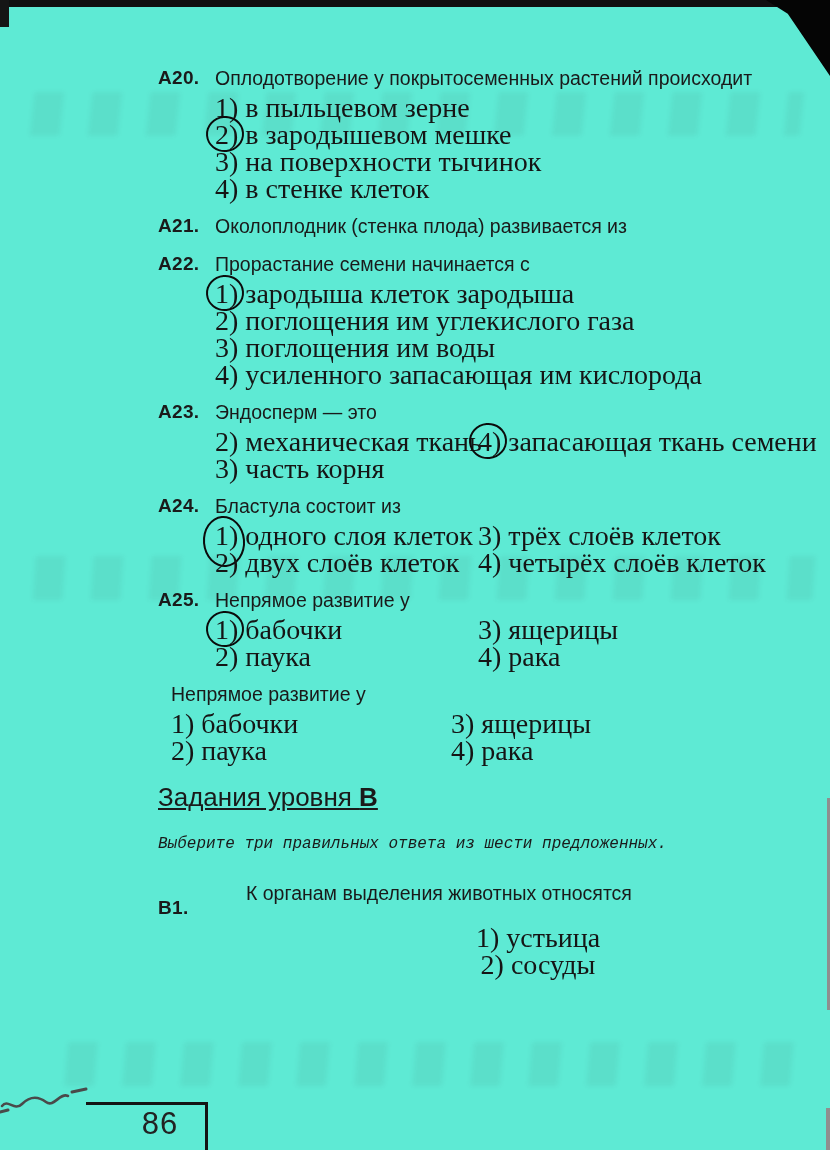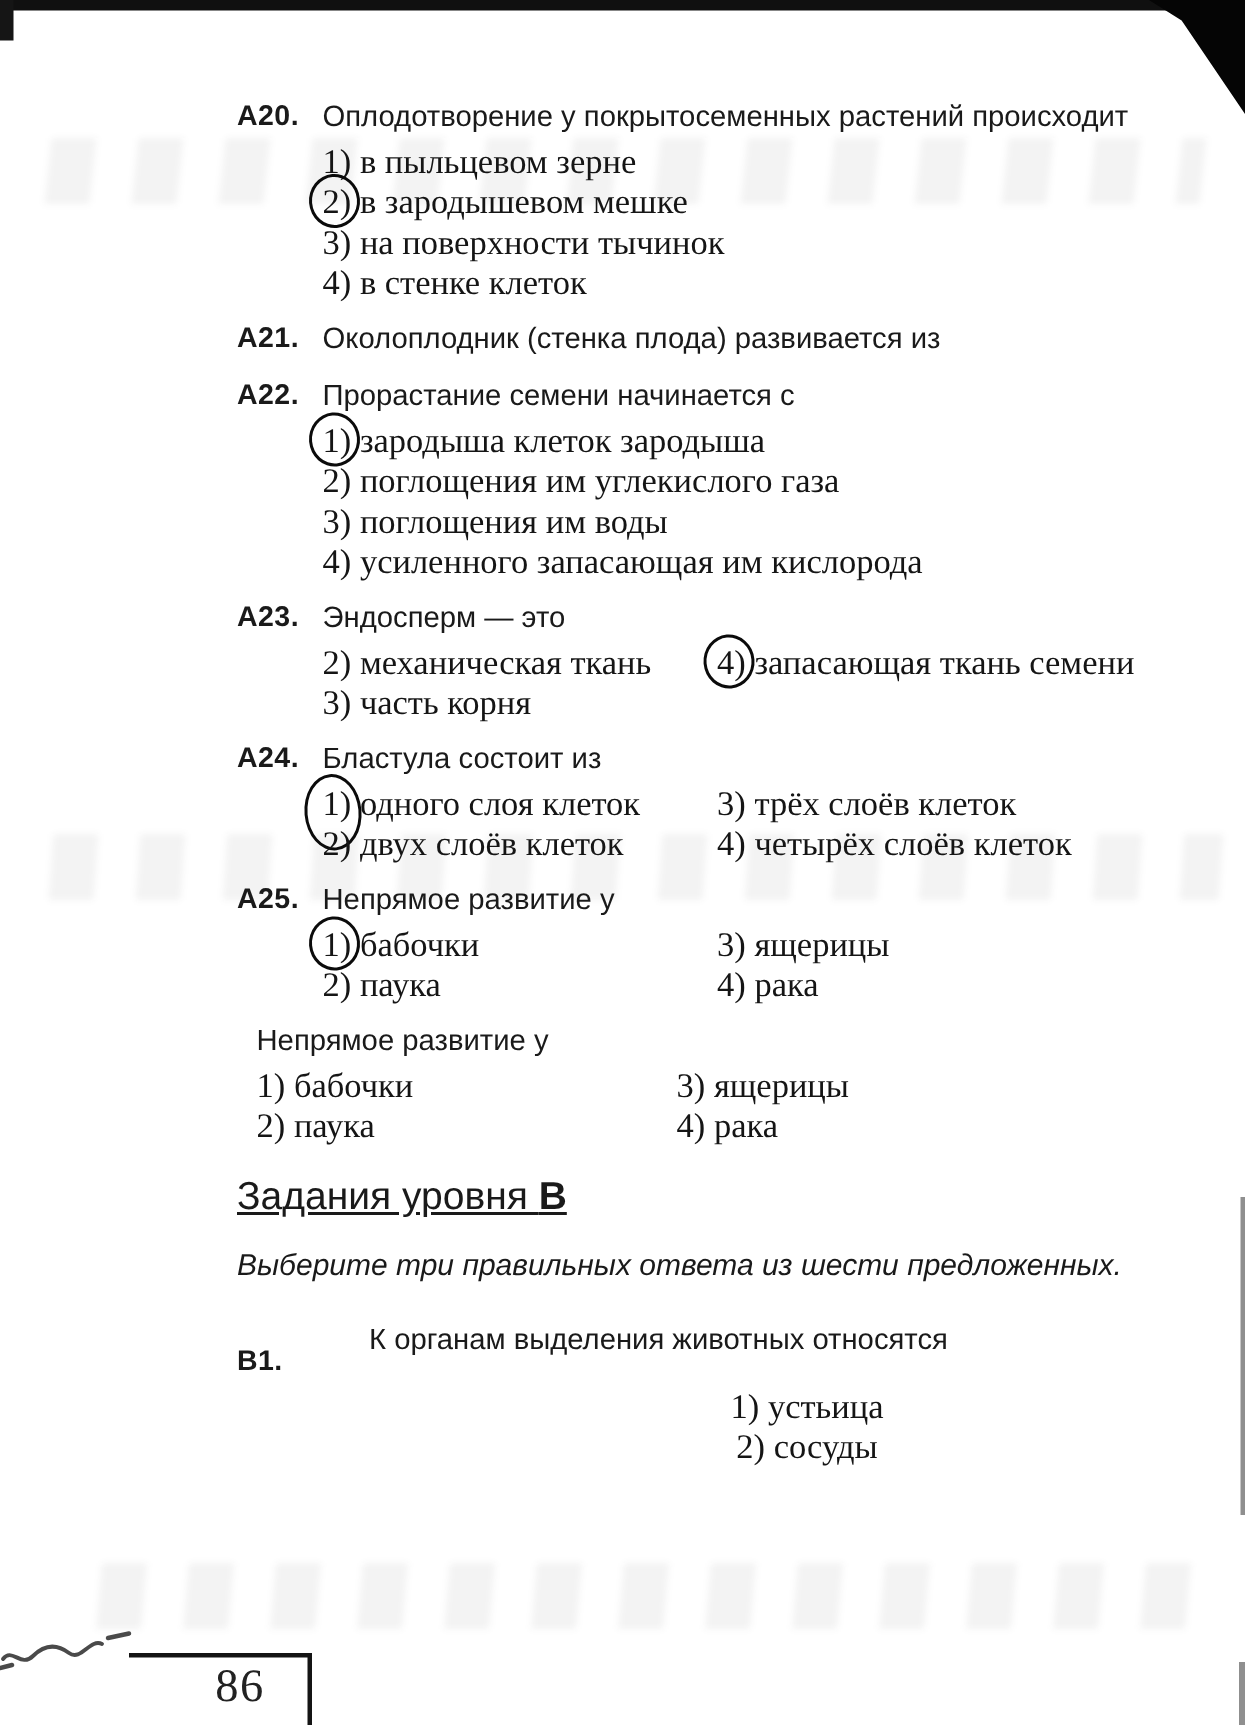"А20." .page { background: #ffffff -> #5eead4 }
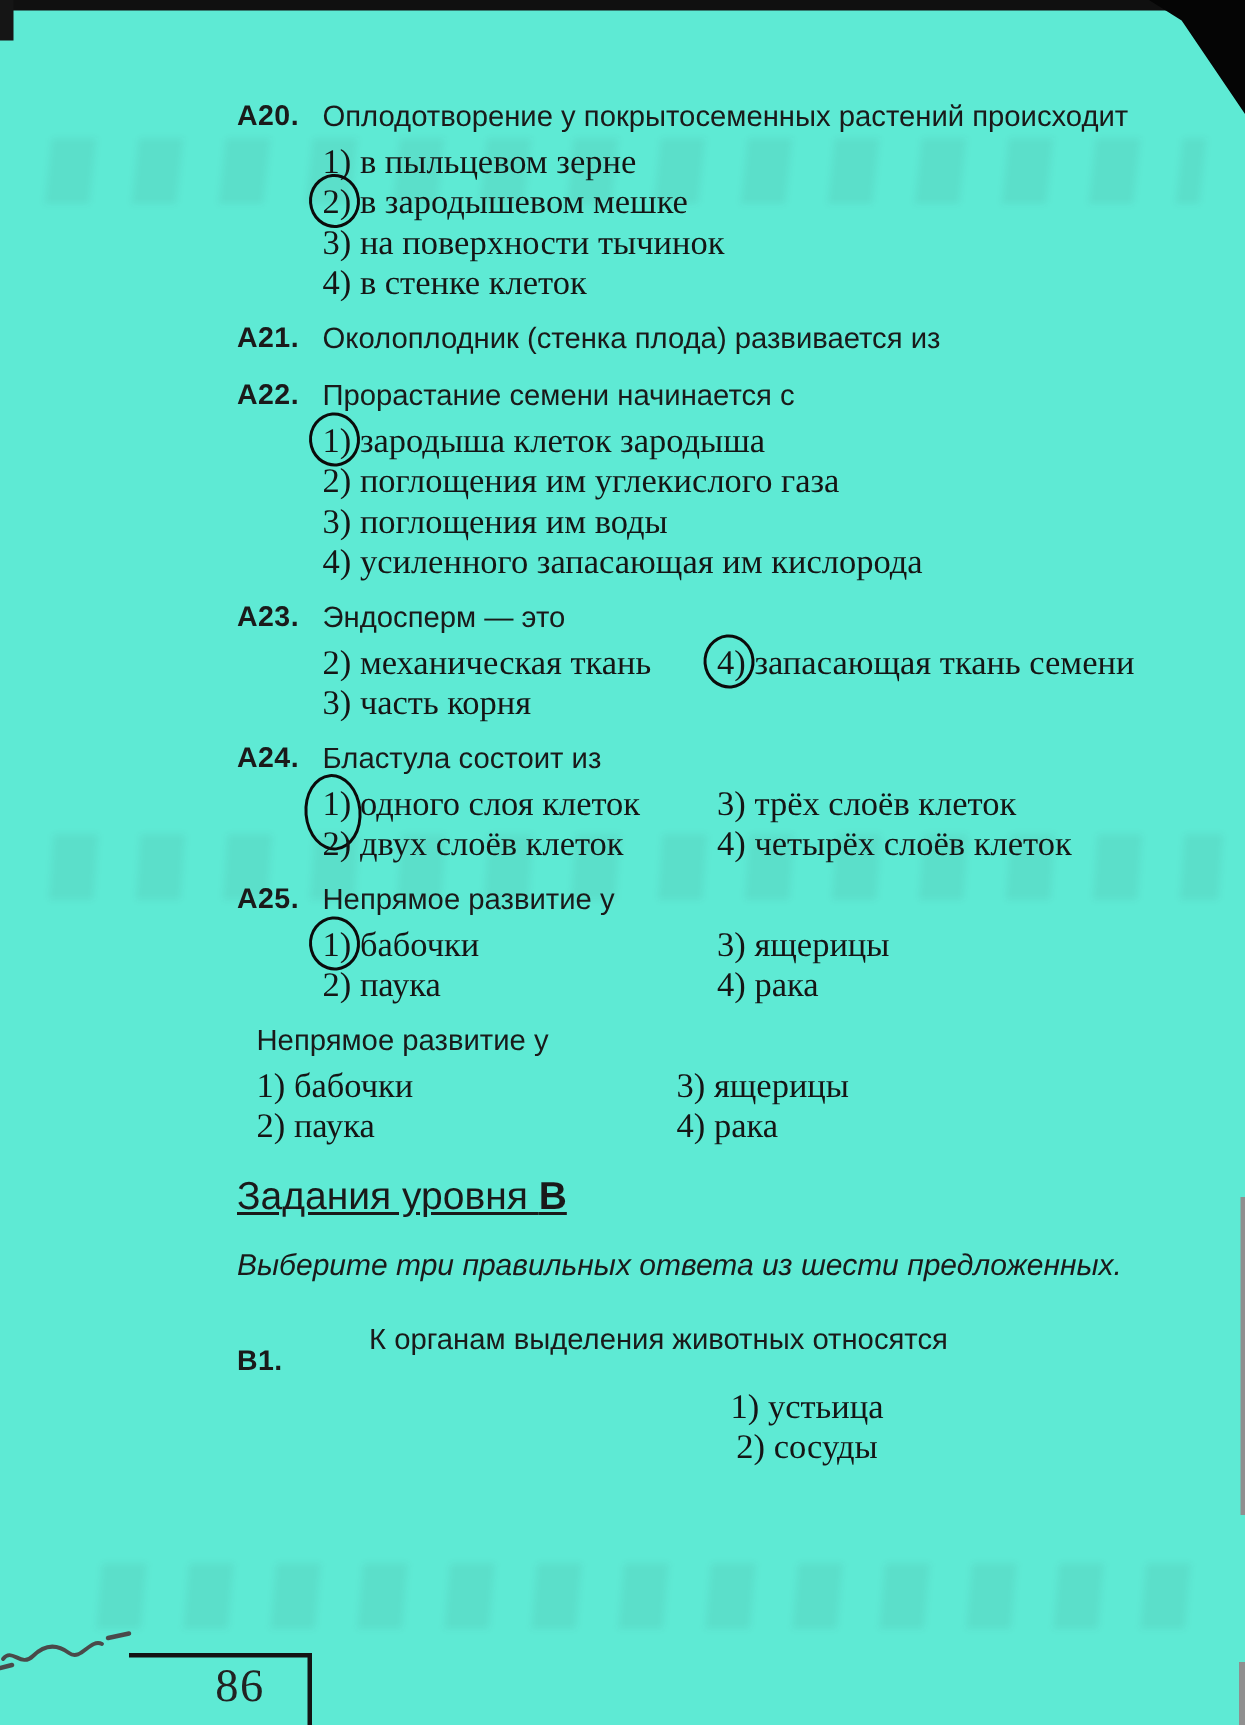"1) в пыльцевом зерне" .opts { font-size: 23px -> 28px }
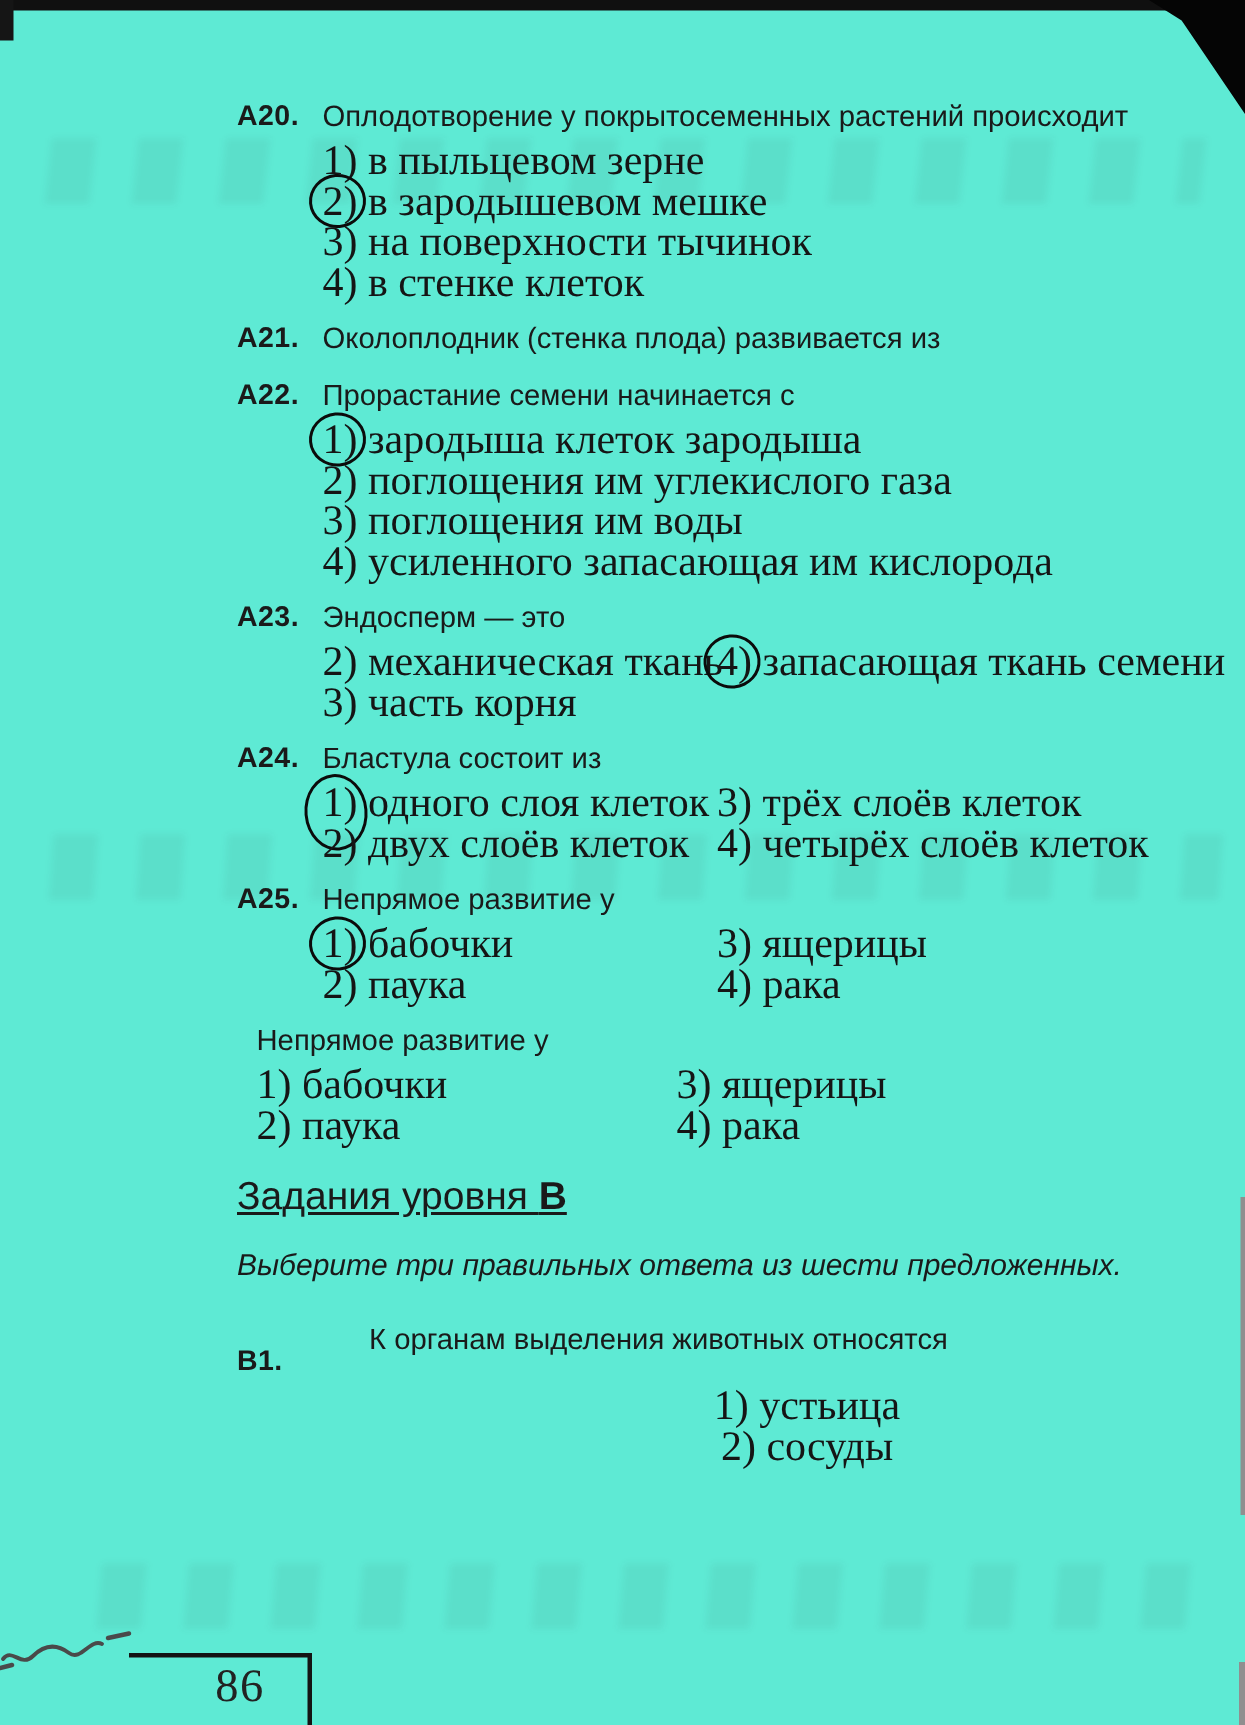"Выберите три правильных ответа из" .instruction { font-family: none -> Liberation Mono, monospace; font-size: 20px -> 16px }
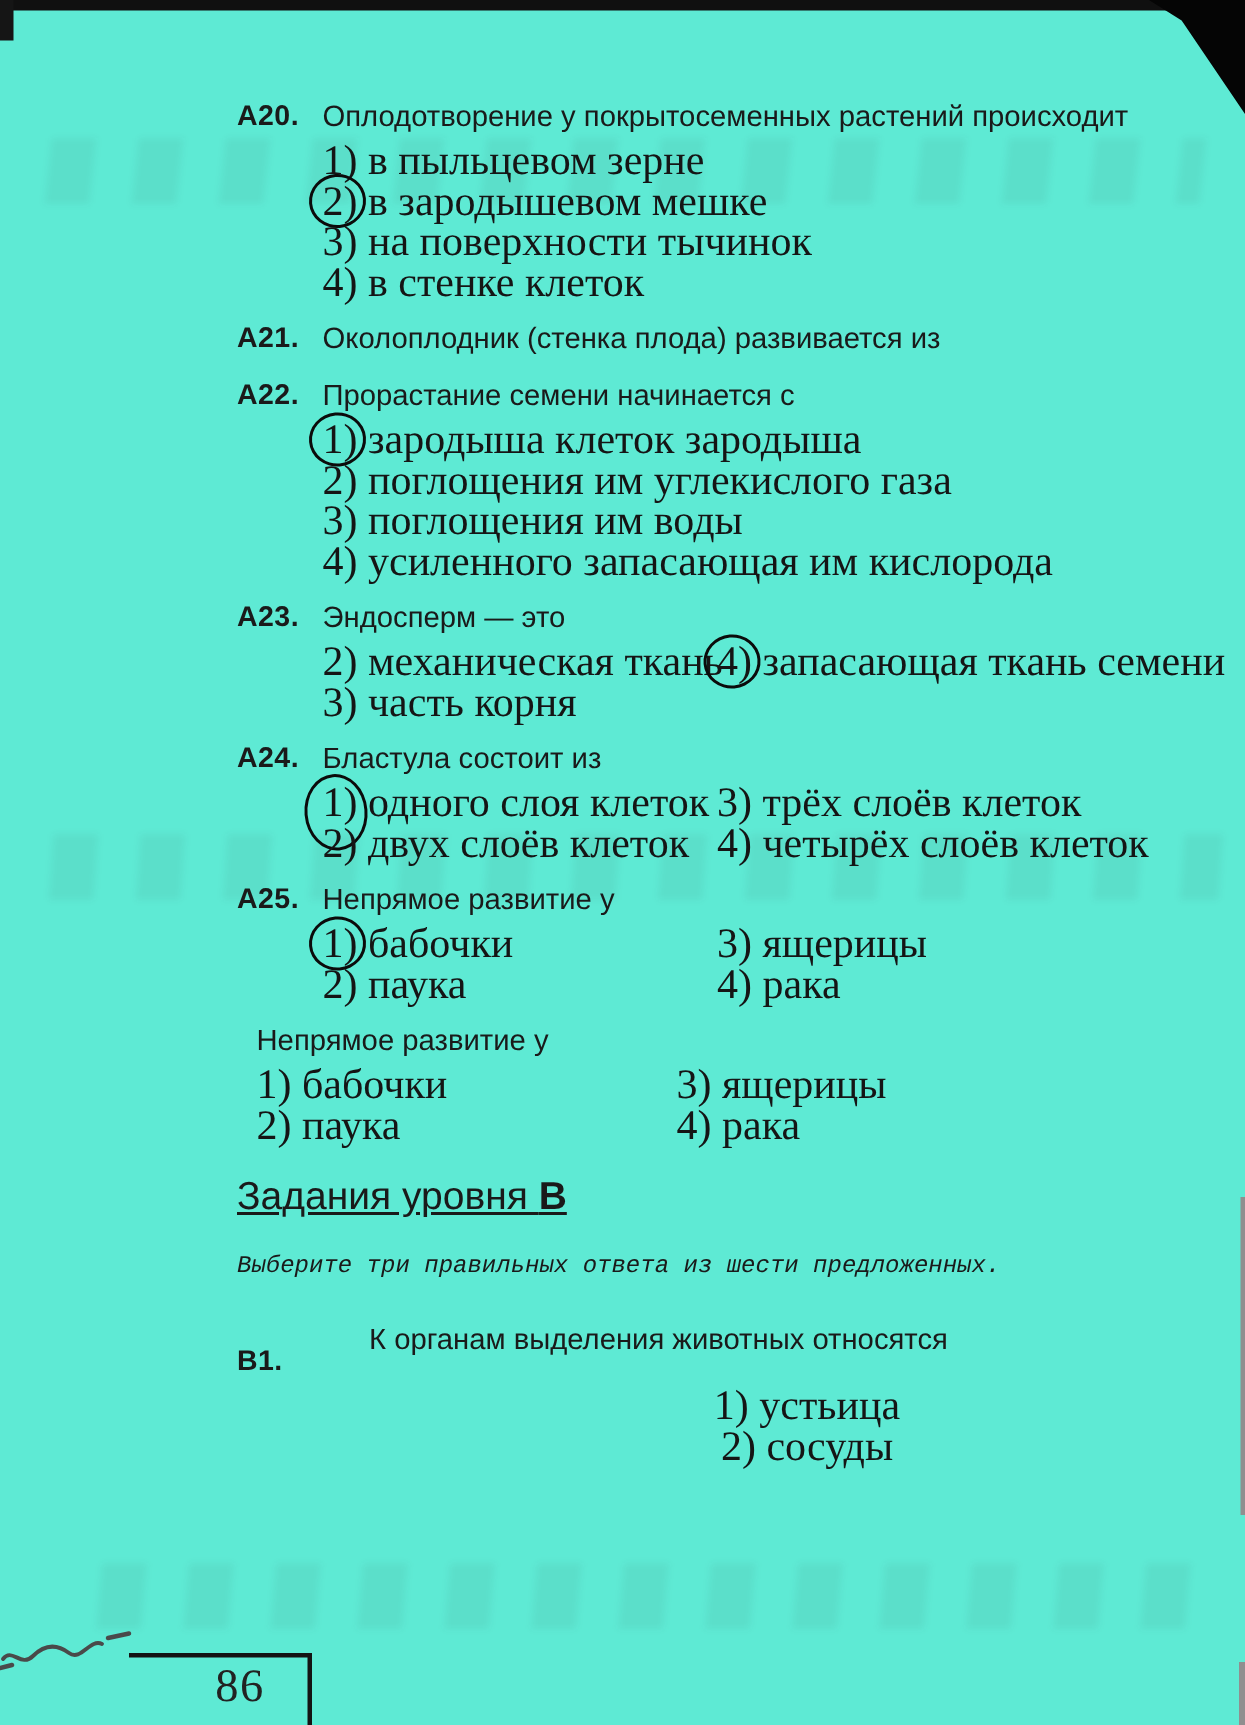"86" .page-number { font-family: Liberation Serif, serif -> none }
